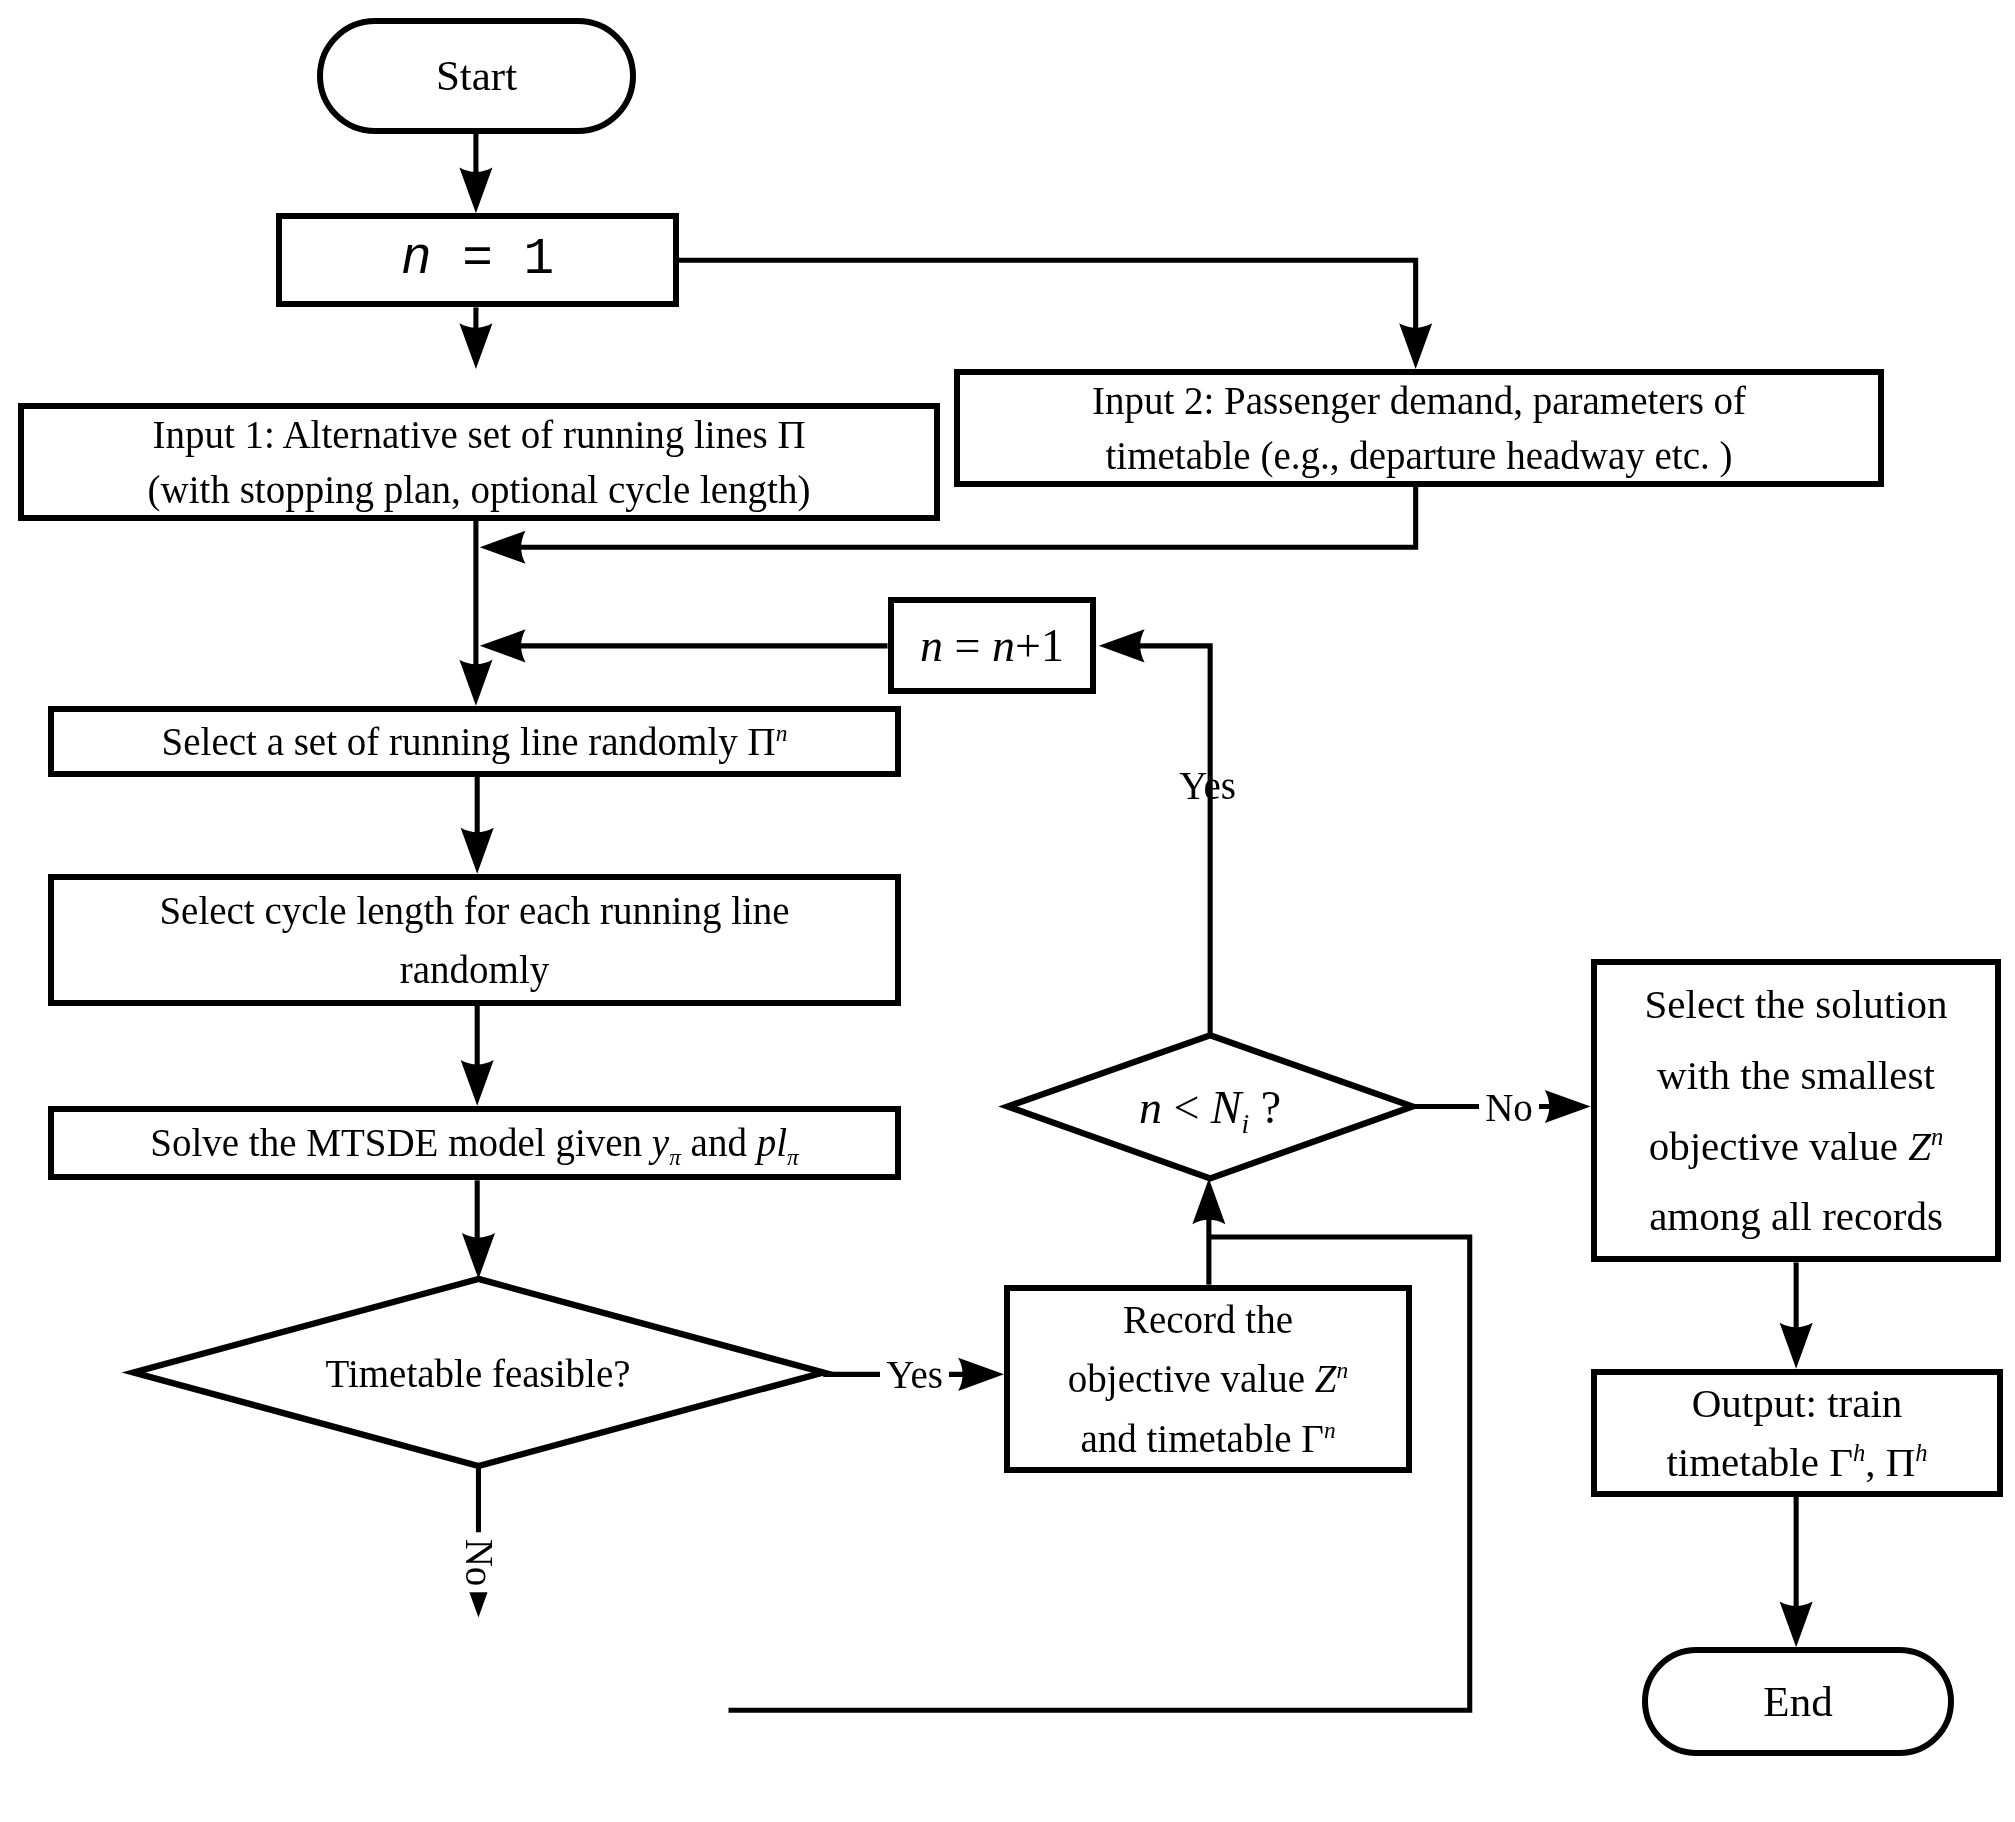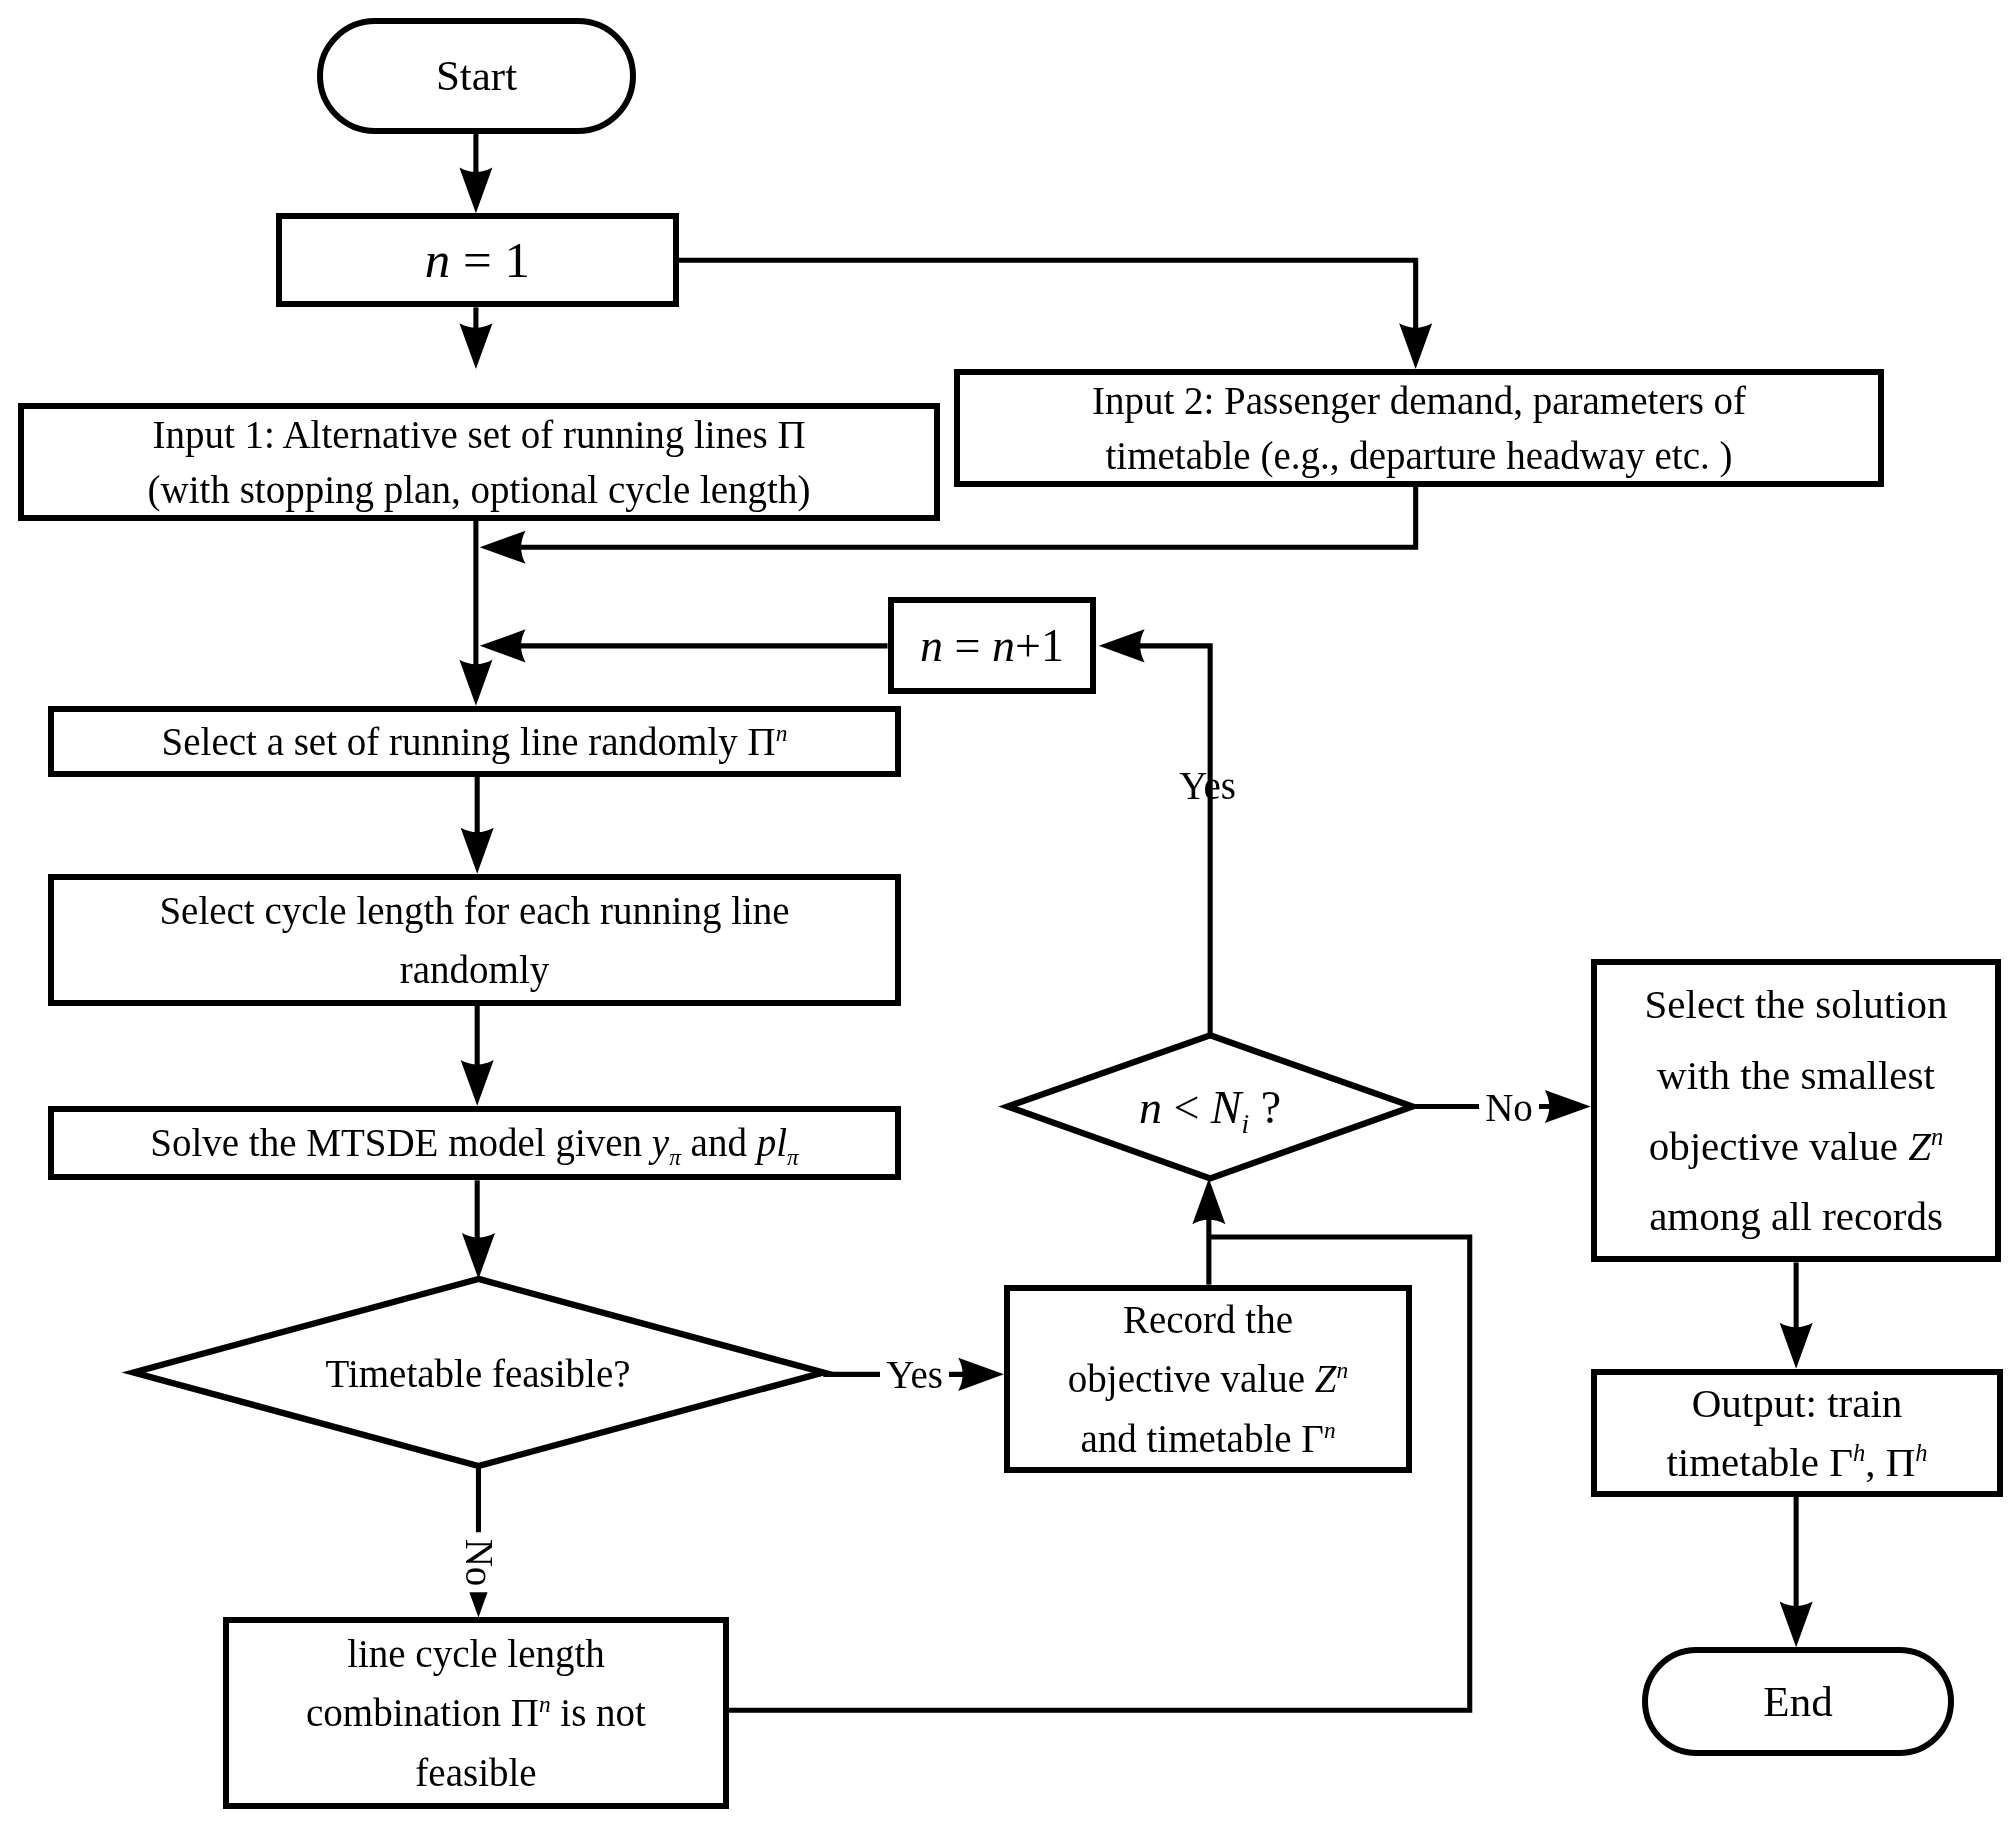"n = 1" div.node { font-family: none -> Liberation Mono, monospace }
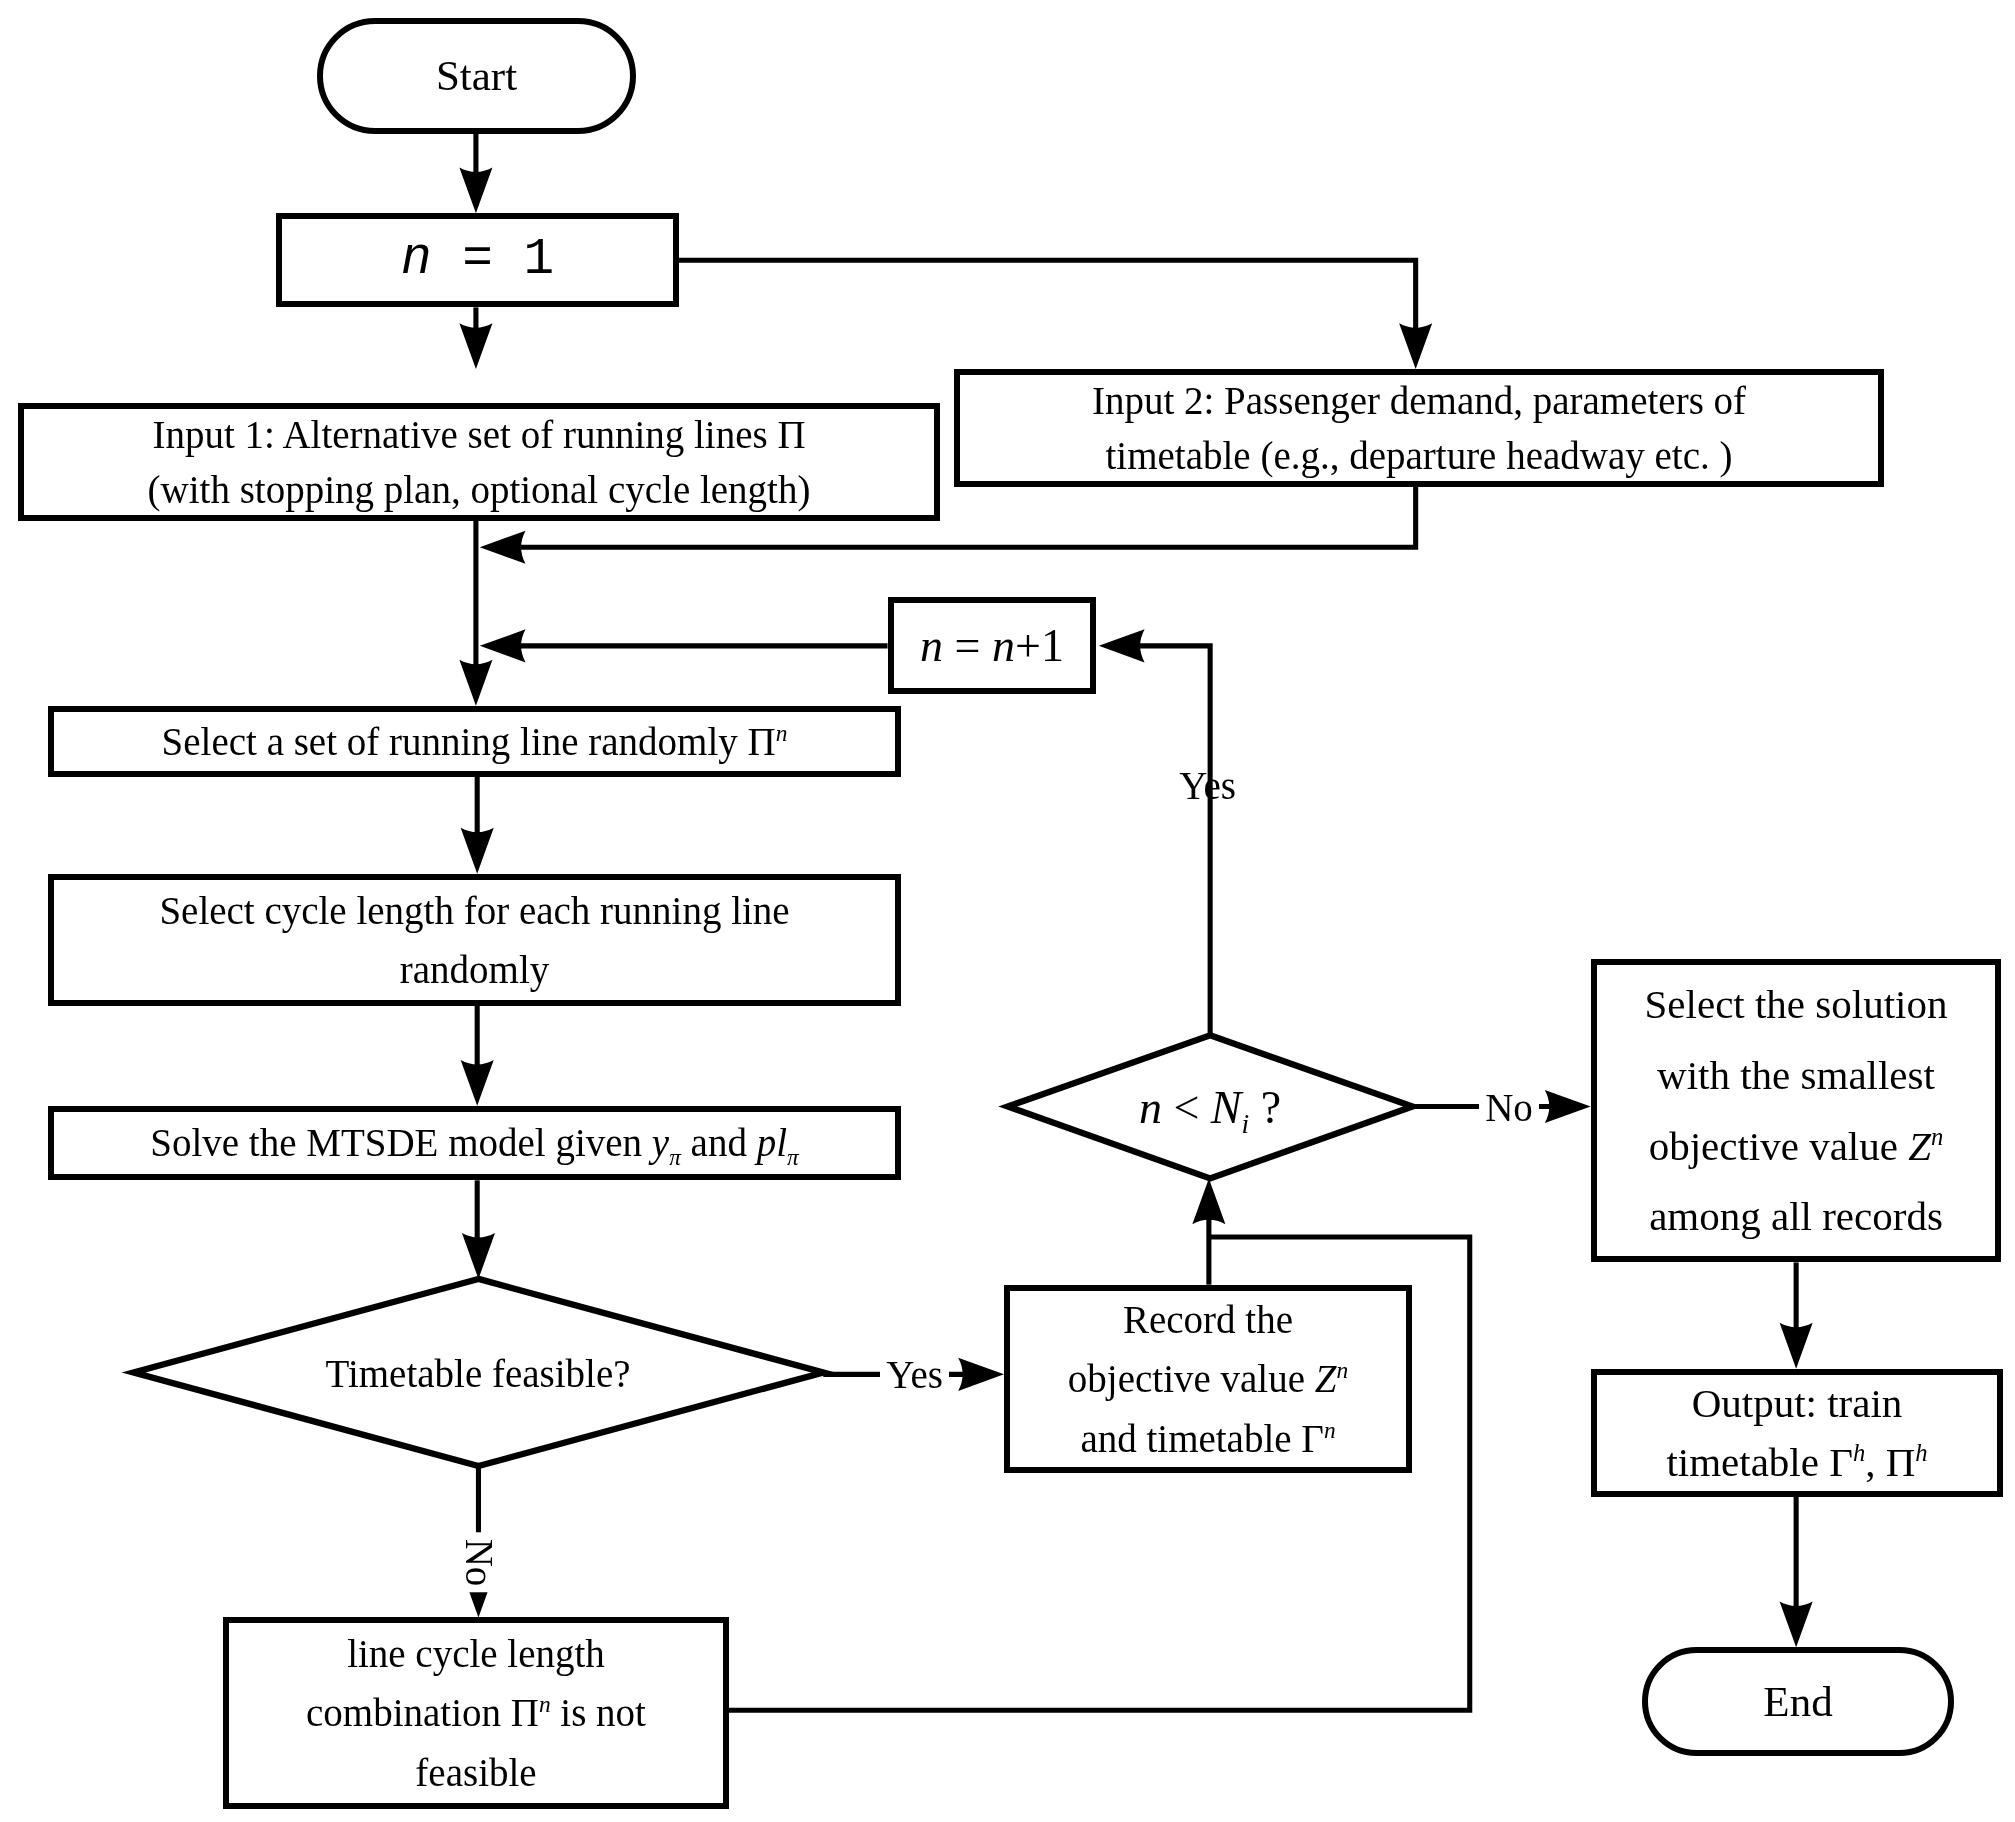"line cycle length" div.node { html: <div> <div>line cycle length</div> <div><span></span><span>combination </span><span>Π</span><sup>n</sup><span> is not</span></div> <div>feasible</div> </div> -> none }
